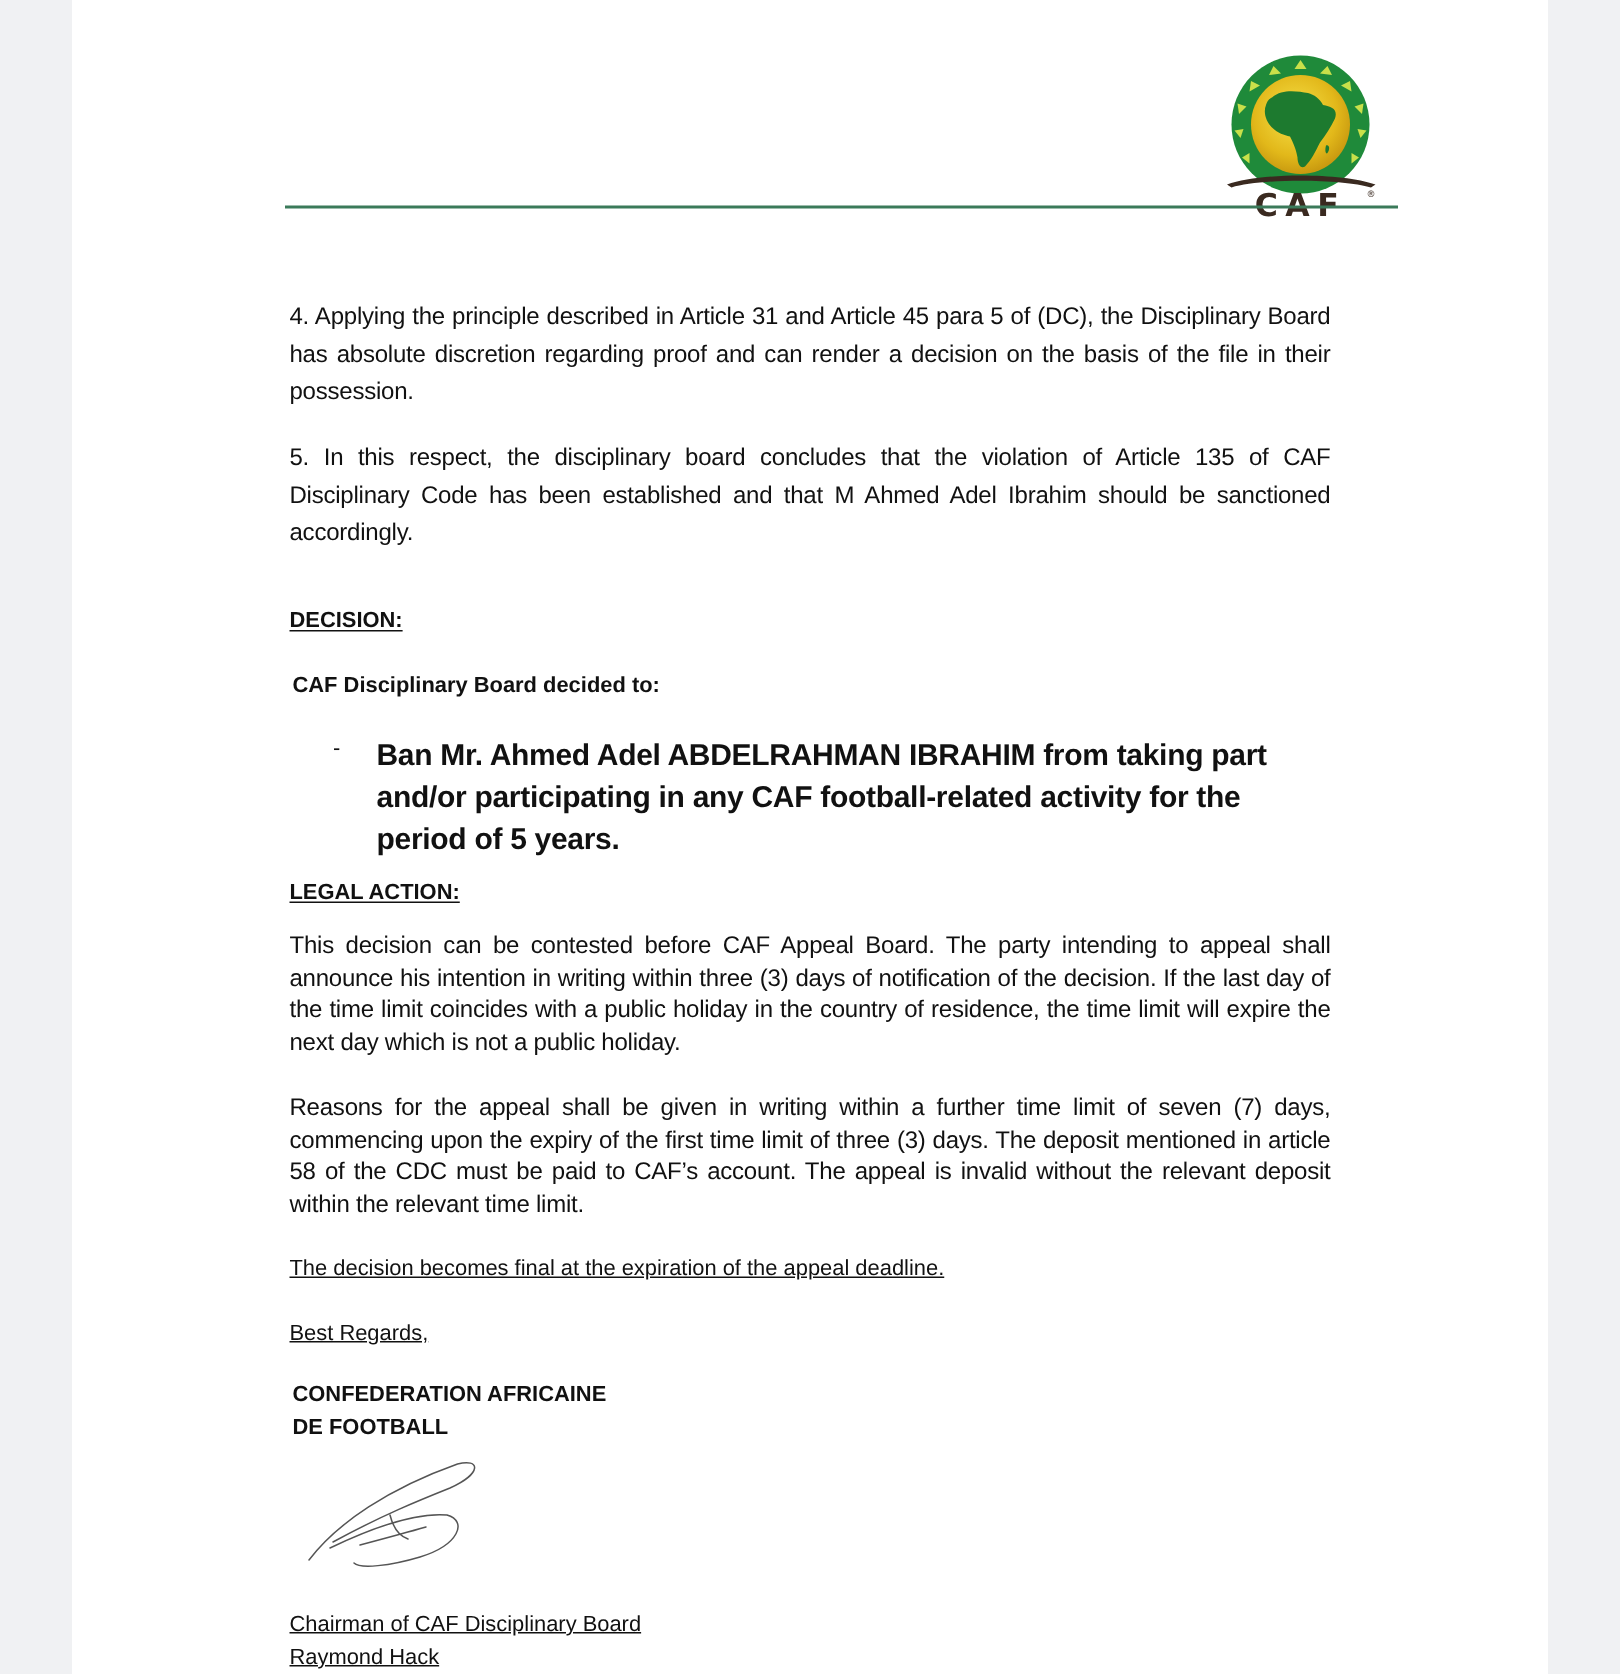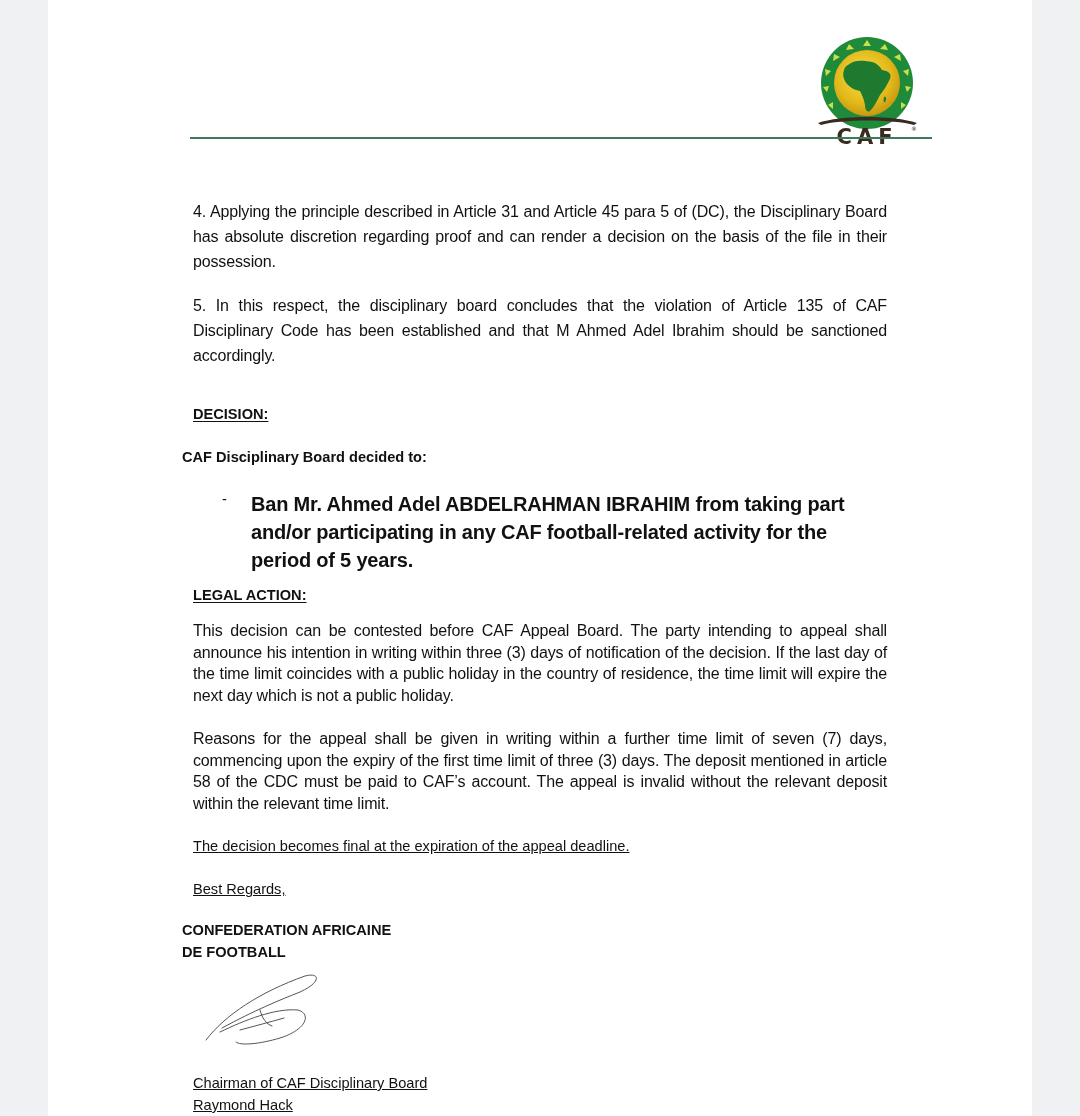"CAF Disciplinary Board decided to:" .bold-line { left: 182px -> 195px }
